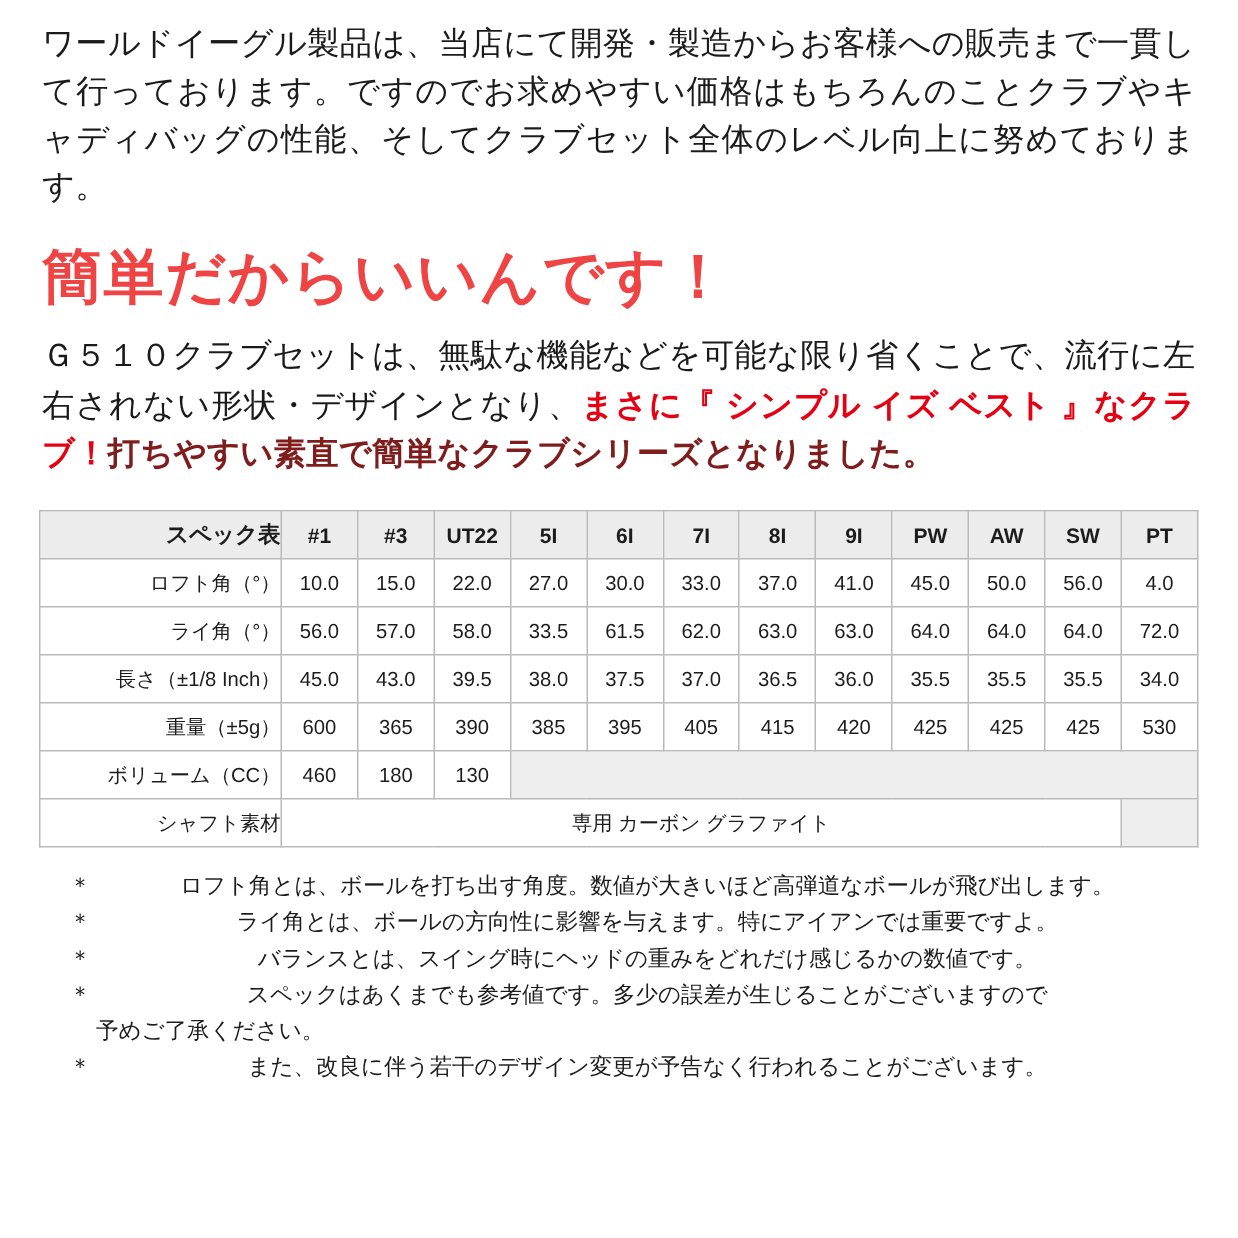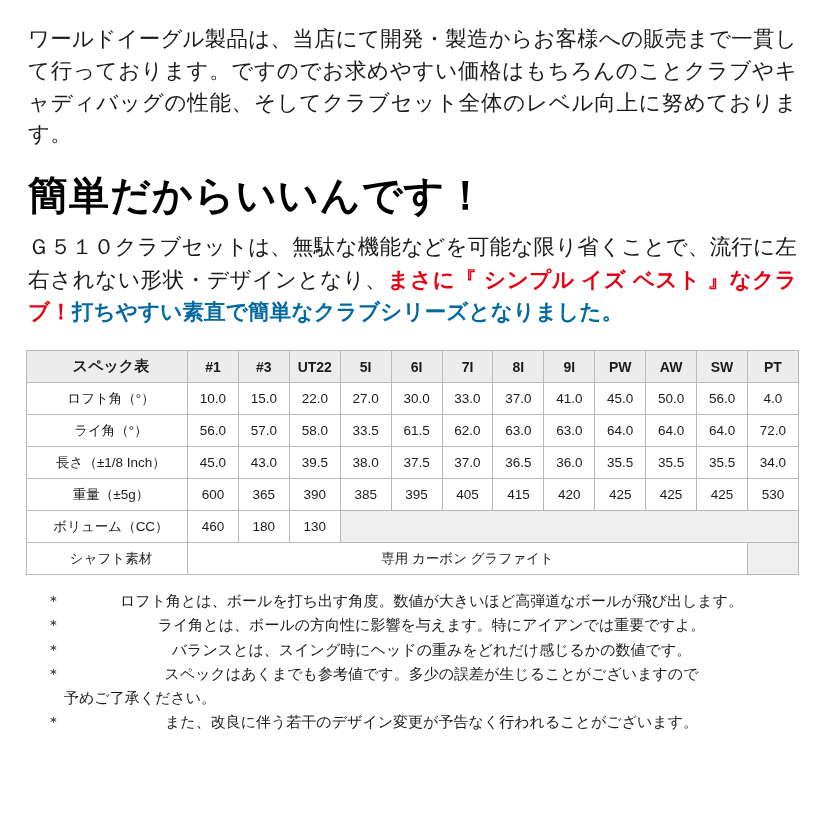"ワールドイーグル製品は、当店にて開発・製造からお客様への販売まで一貫して行ってお" .page { padding: 18px 22px 0 22px -> 8px 22px 0 22px }
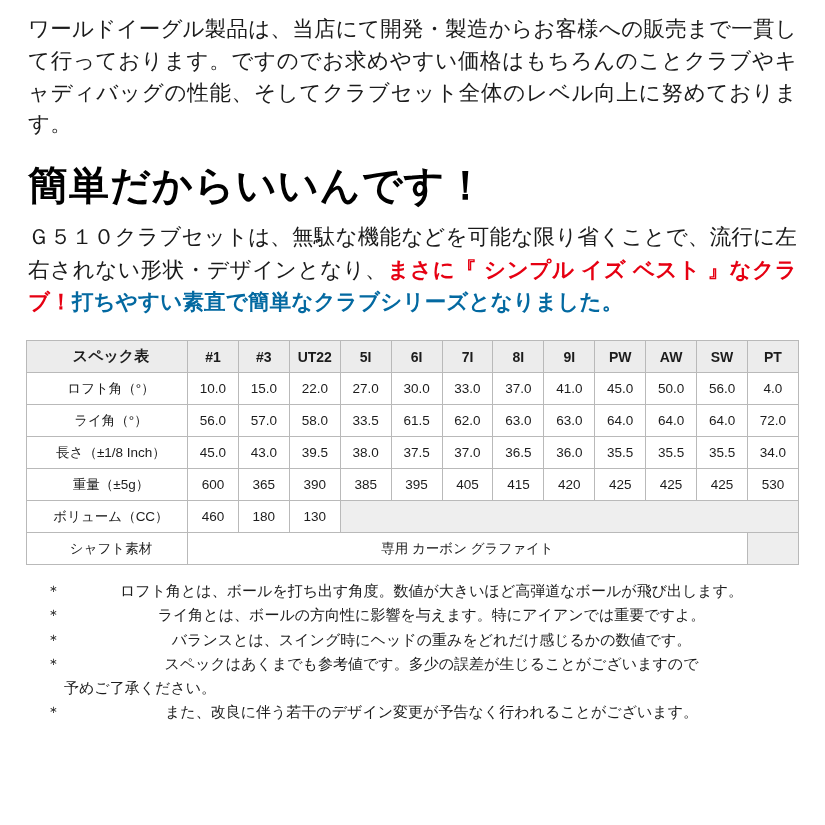"簡単だからいいんです！" .headline { color: #000000 -> #ef4444 }
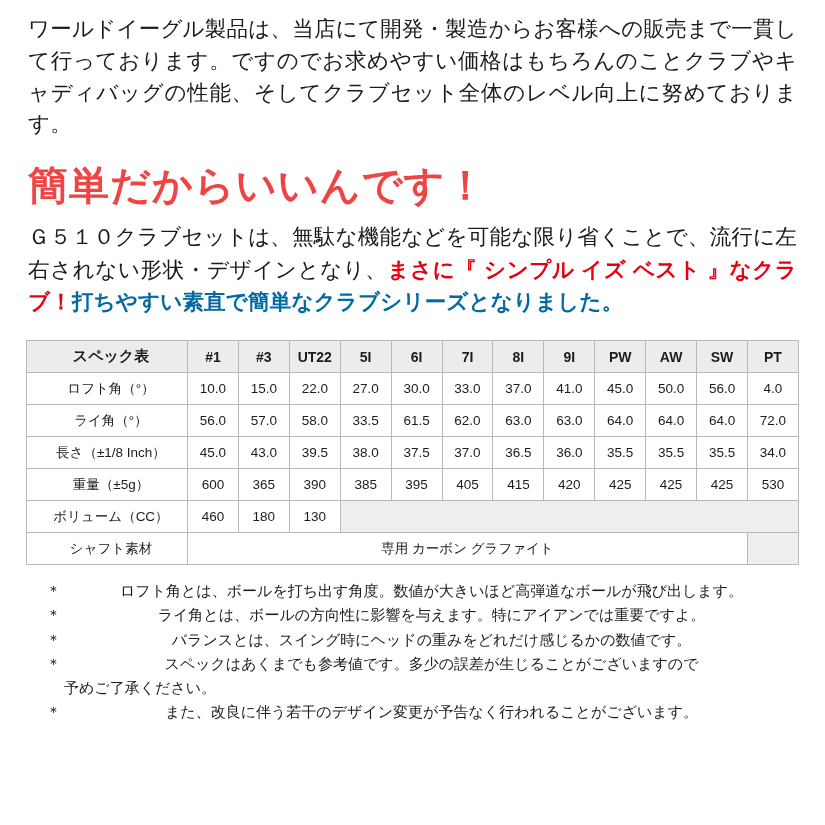"打ちやすい素直で簡単なクラブシリーズとなりました。" .para2 .blackbold { color: #0369a1 -> #7f1d1d }
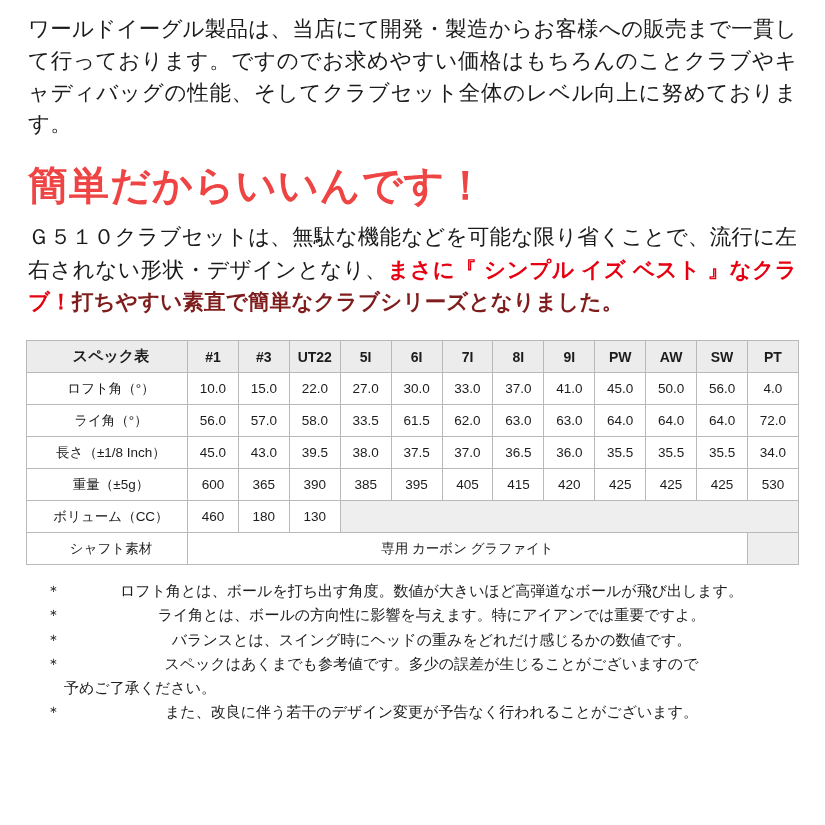"スペック表" table.spec th.rowhead, table.spec td.rowhead { text-align: center -> right }
